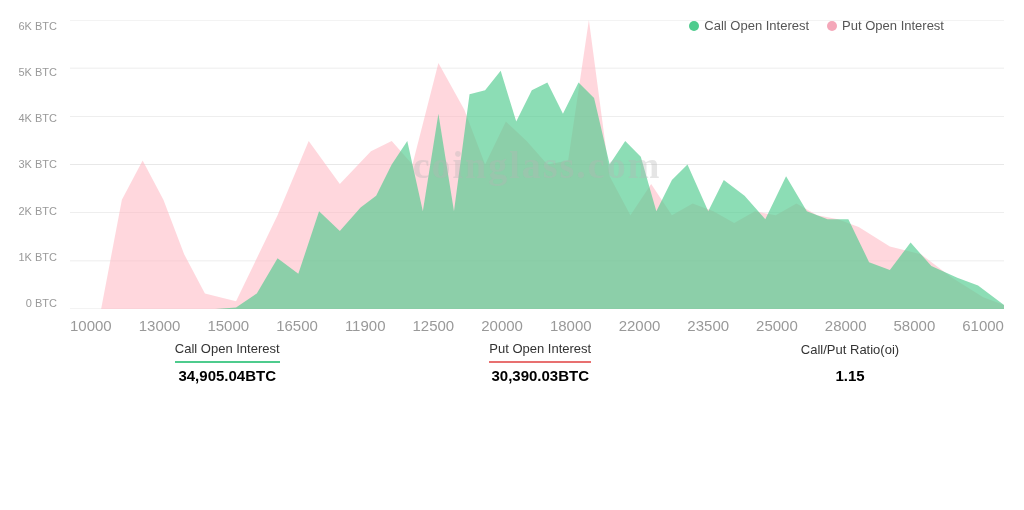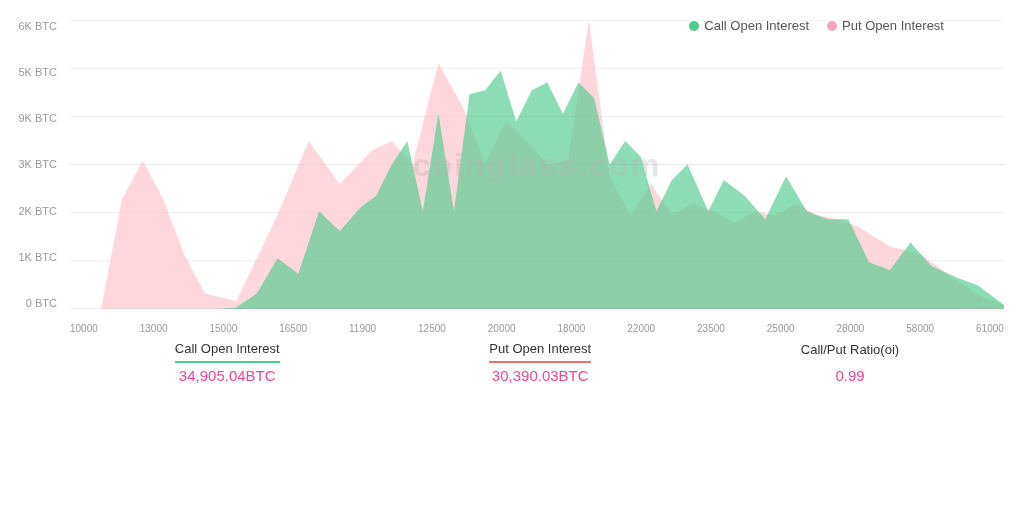"9K BTC" span { text: 9K -> 4K }
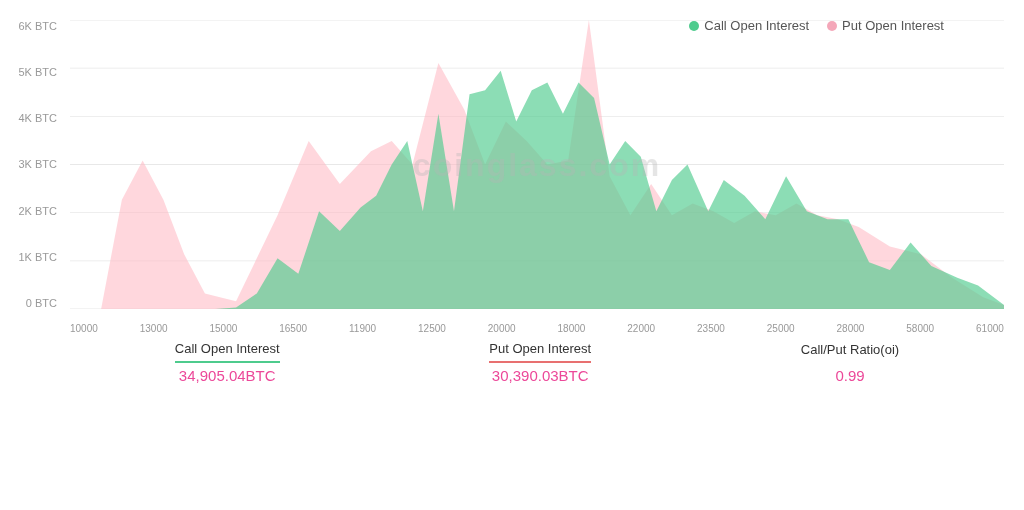"coinglass.com" .watermark { font-family: none -> Liberation Serif, serif; font-size: 32px -> 38px }
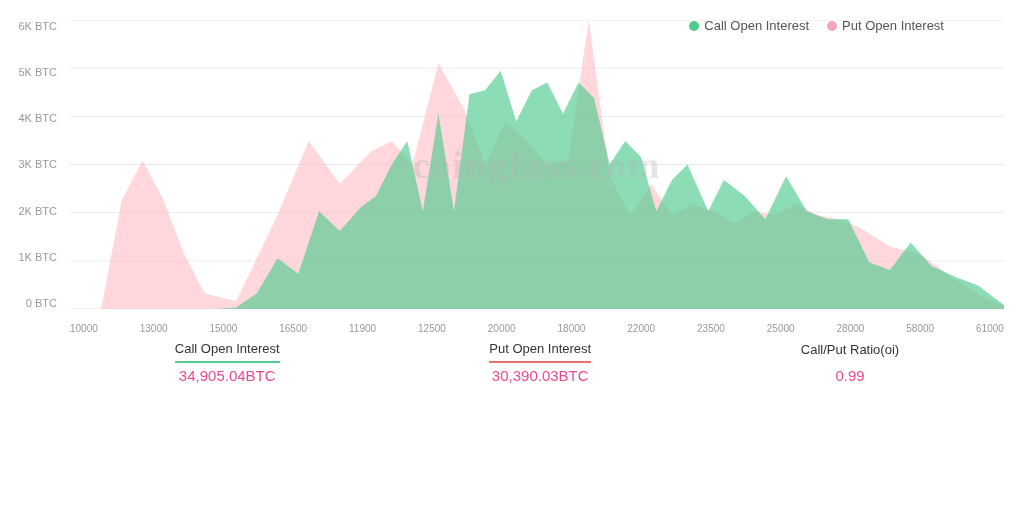"10000" .x-axis-labels { font-size: 10px -> 15px }
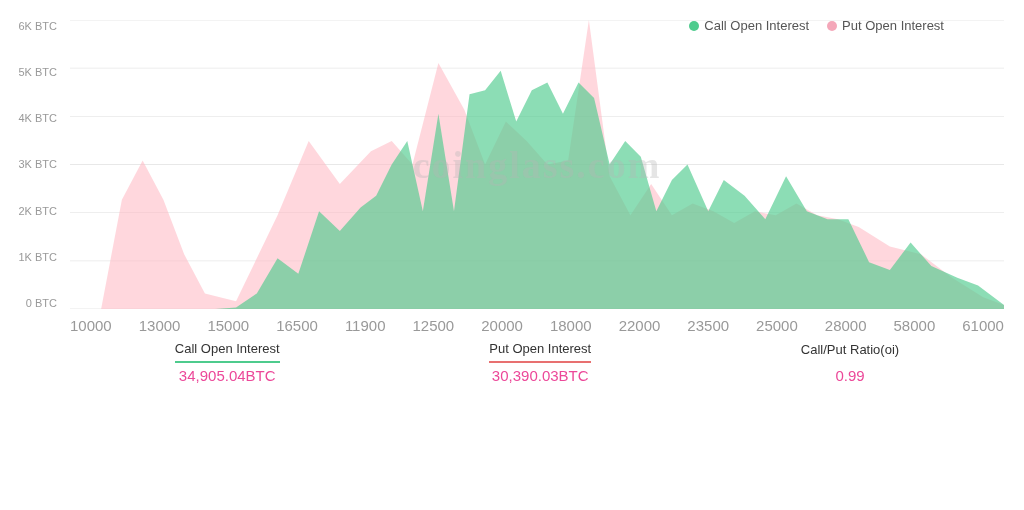"34,905.04BTC" .stat-value { color: #ec4899 -> #000000; font-weight: normal -> bold }
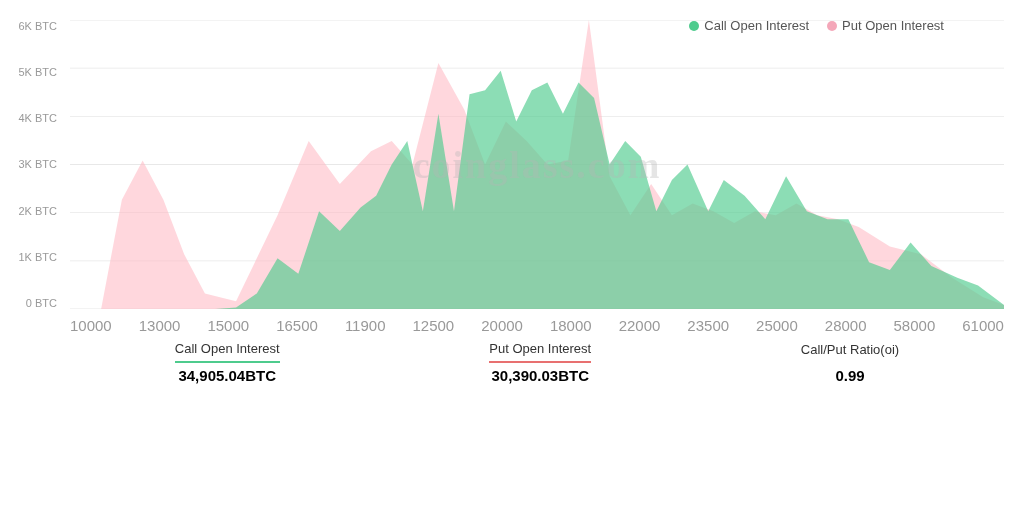"0.99" span.stat-value { text: 0.99 -> 1.15 }
